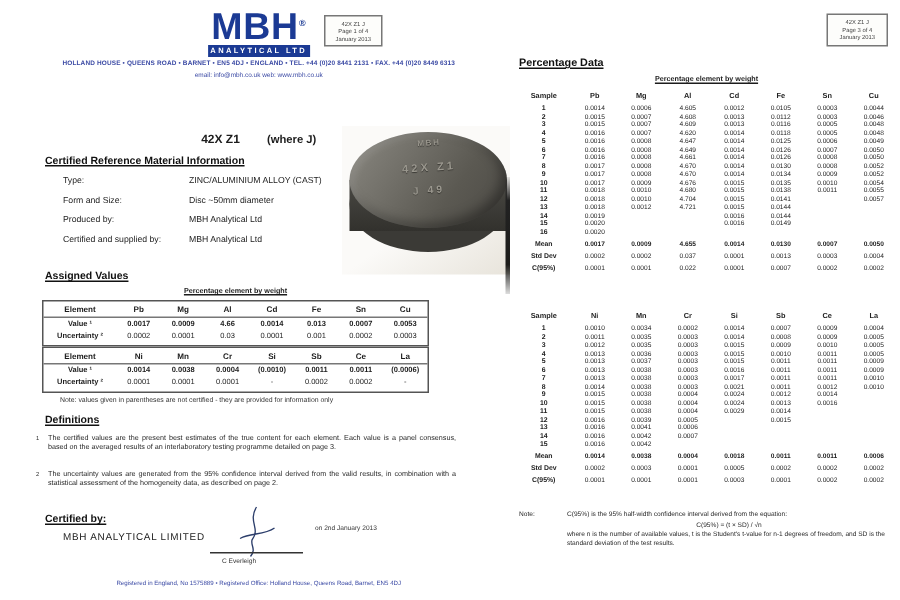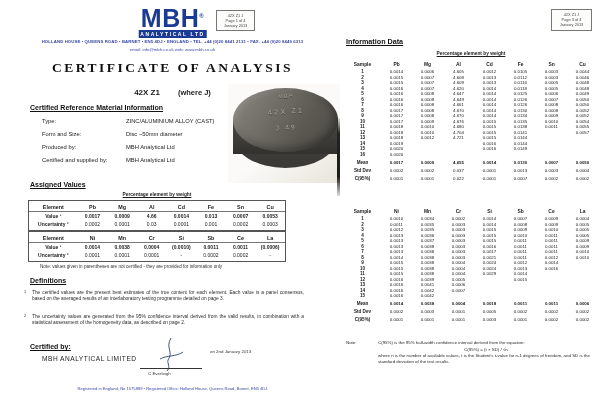"Information Data" div.sec-h { text: Information -> Percentage }
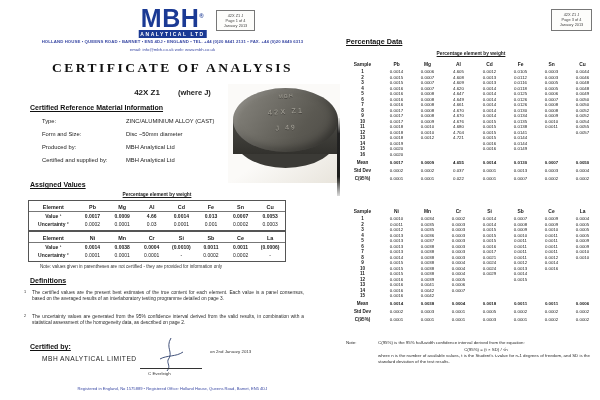"CERTIFICATE OF ANALYSIS" div.title { html: <div>CERTIFICATE OF ANALYSIS</div> -> none }
